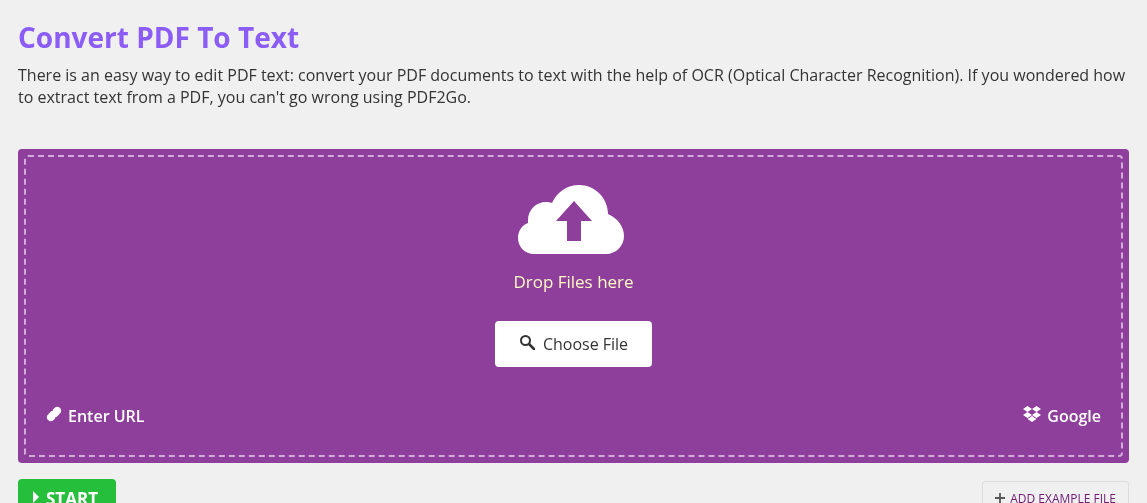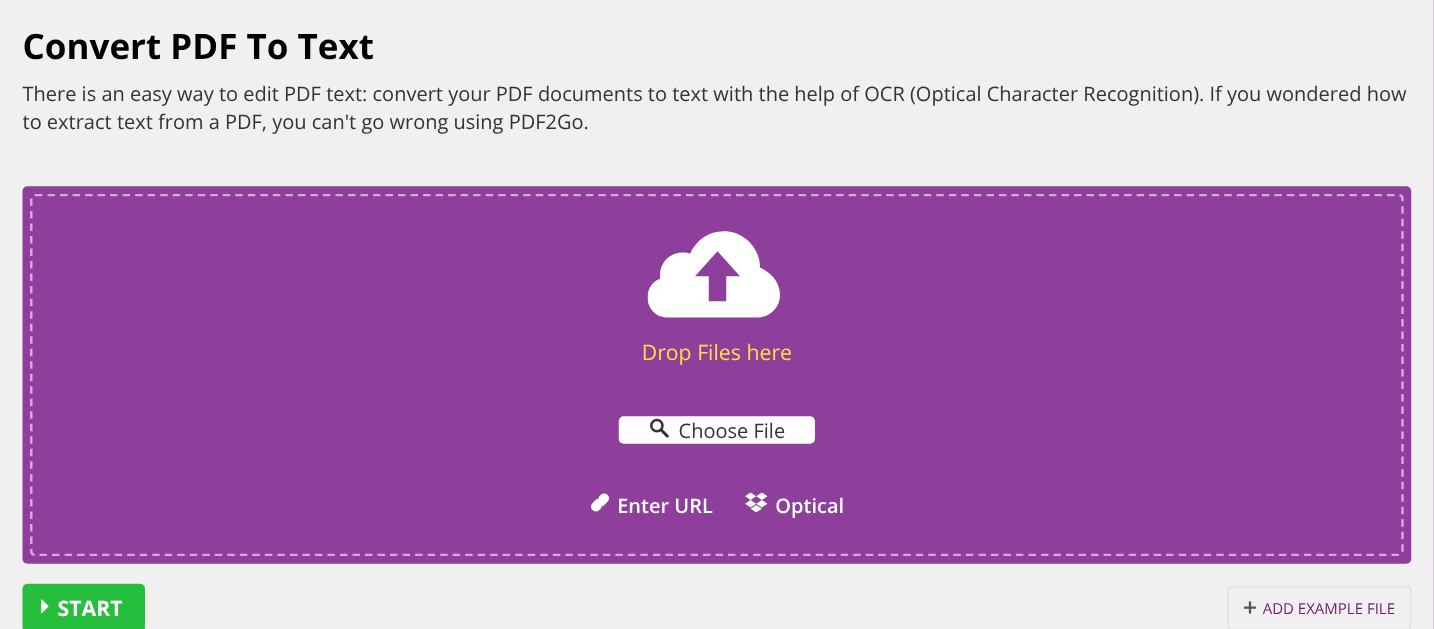"Convert PDF To Text" .page-title { color: #000000 -> #8b5cf6 }
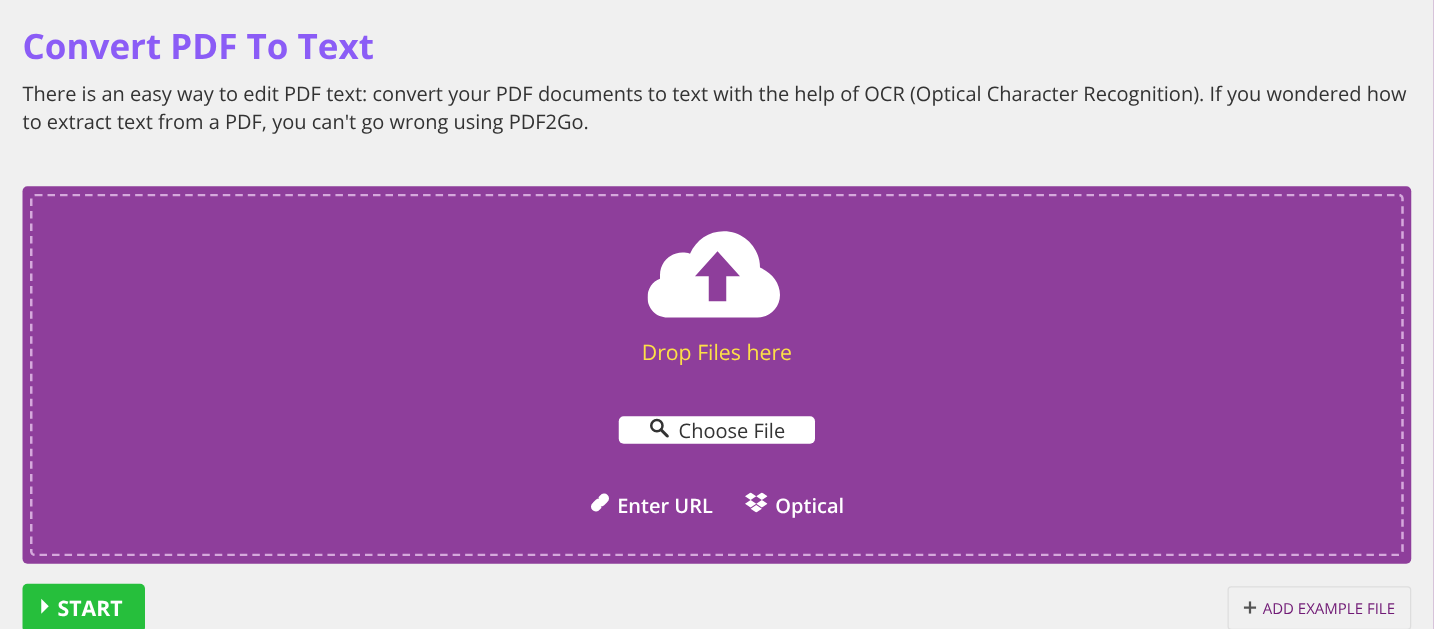"Drop Files here" .drop-text { color: #fde047 -> #fef9c3; margin-bottom: 40px -> 28px }
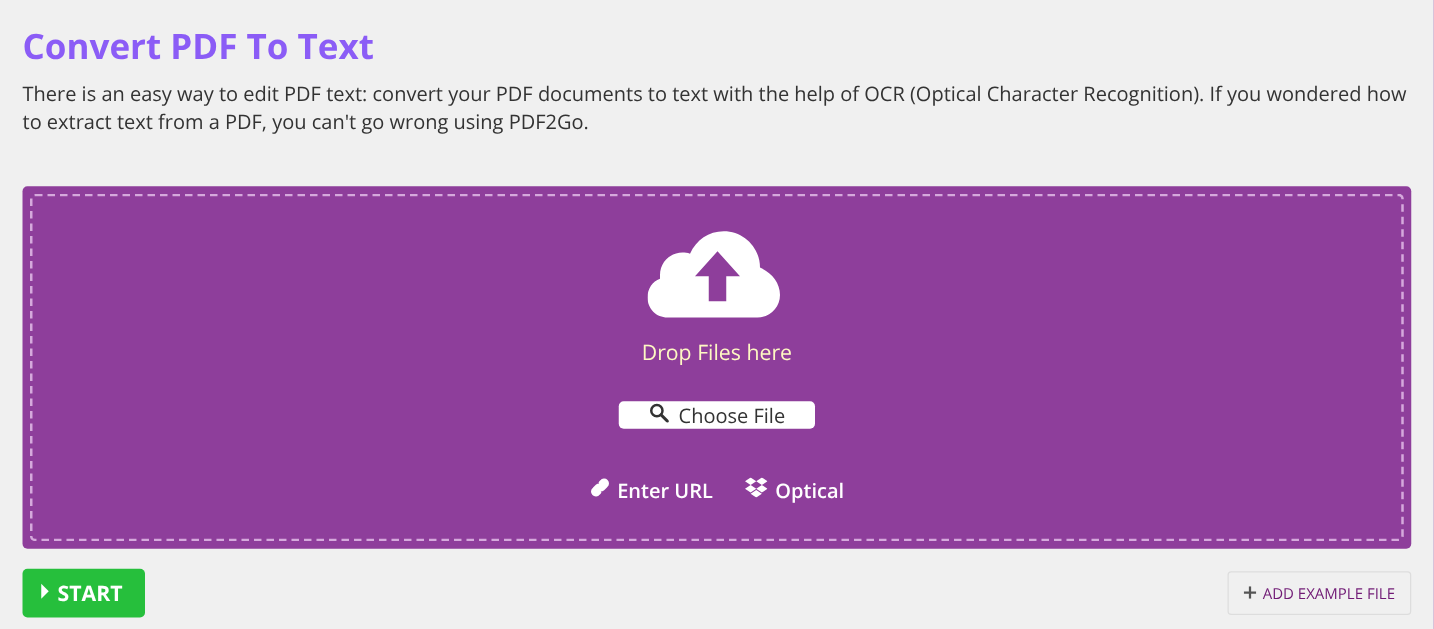"Choose File" .choose-file-btn { padding: 0 24px -> 12px 24px }
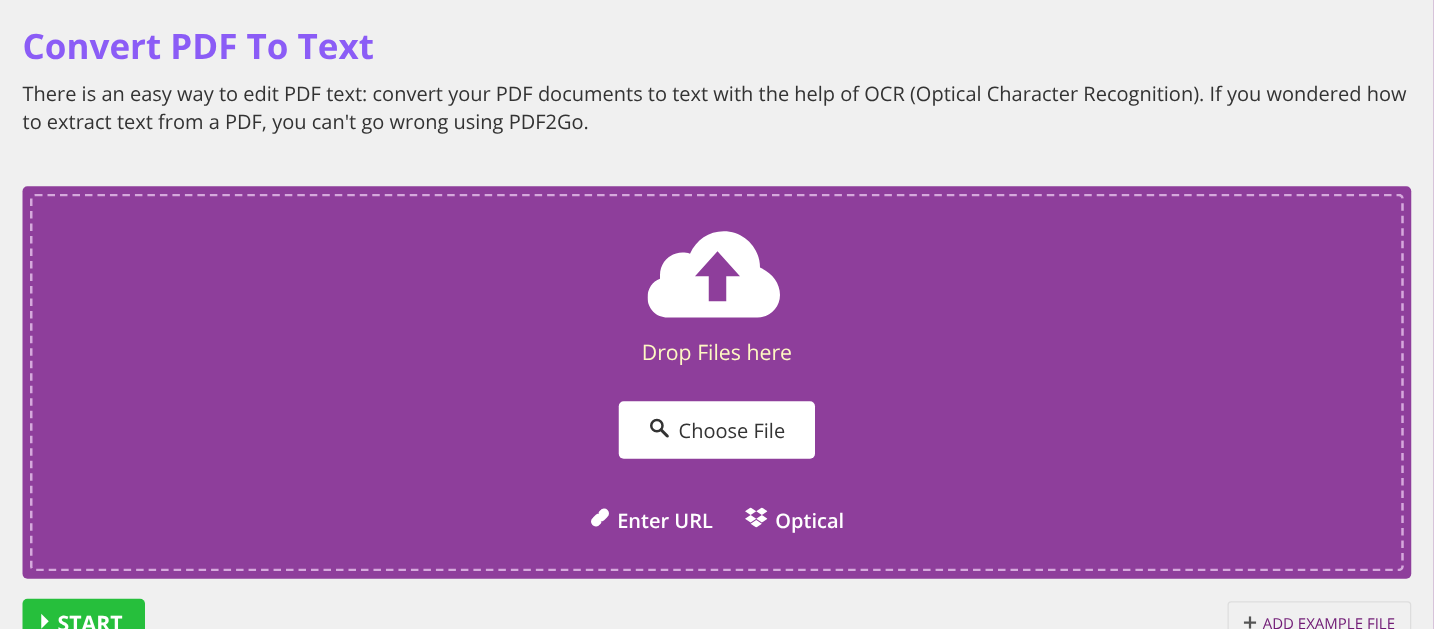"Enter URL" .source-links { justify-content: center -> space-between }
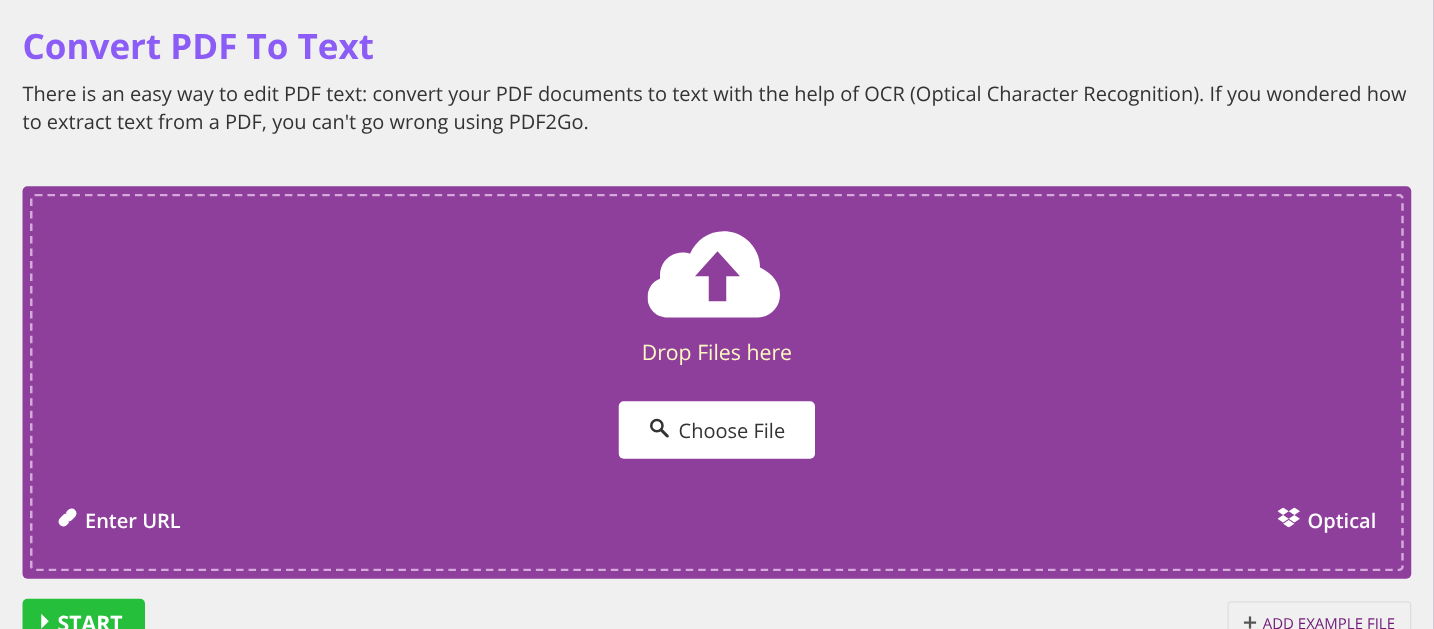"Optical" span { text: Optical -> Google }
